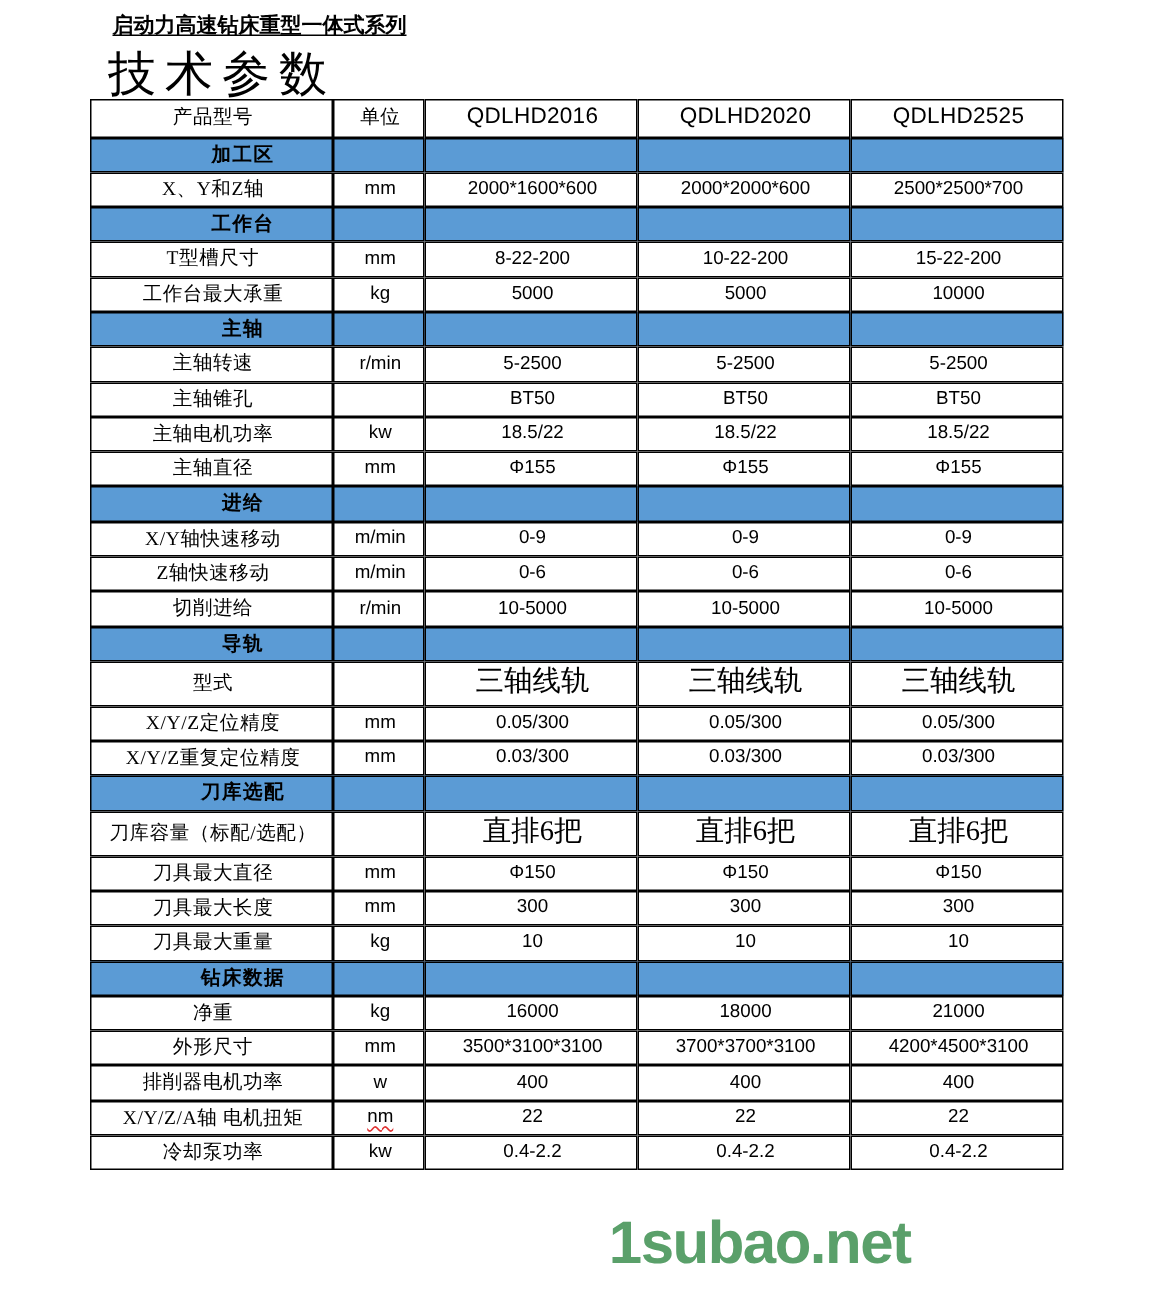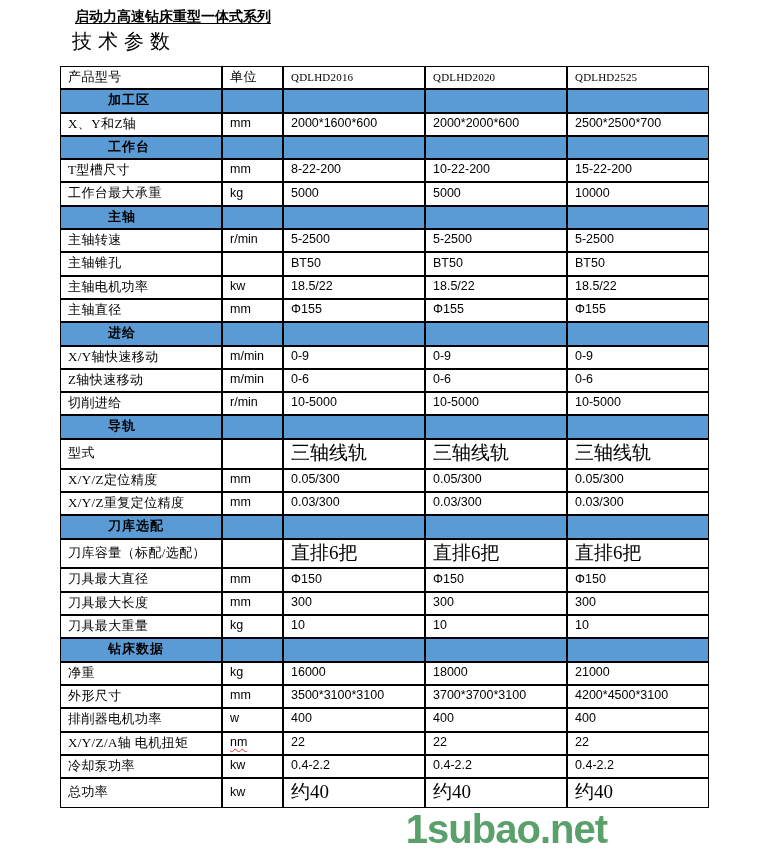"技术参数" .doc-subtitle { font-size: 20px -> 32px }
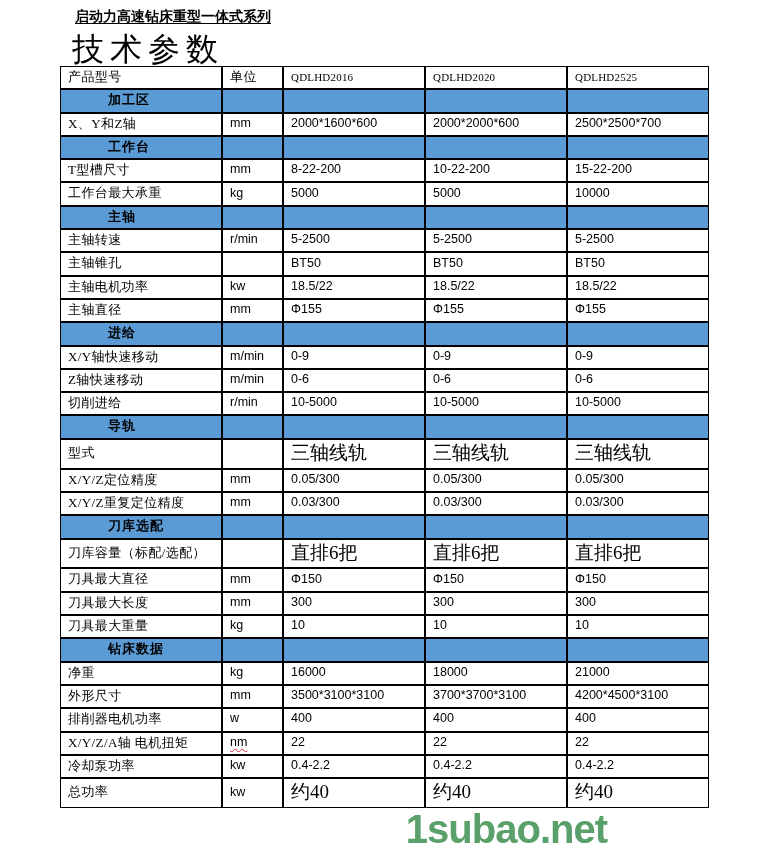"产品型号" .spec-table-wrap { text-align: none -> center }
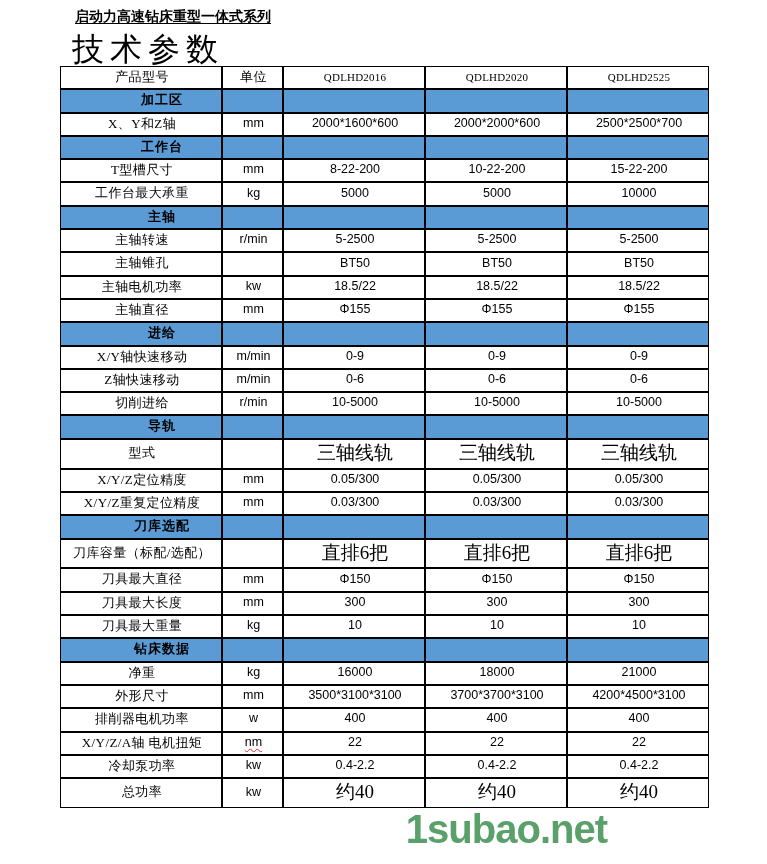"QDLHD2016" td.model-head { font-family: Liberation Serif, serif -> Liberation Sans, sans-serif; font-size: 11px -> 15px }
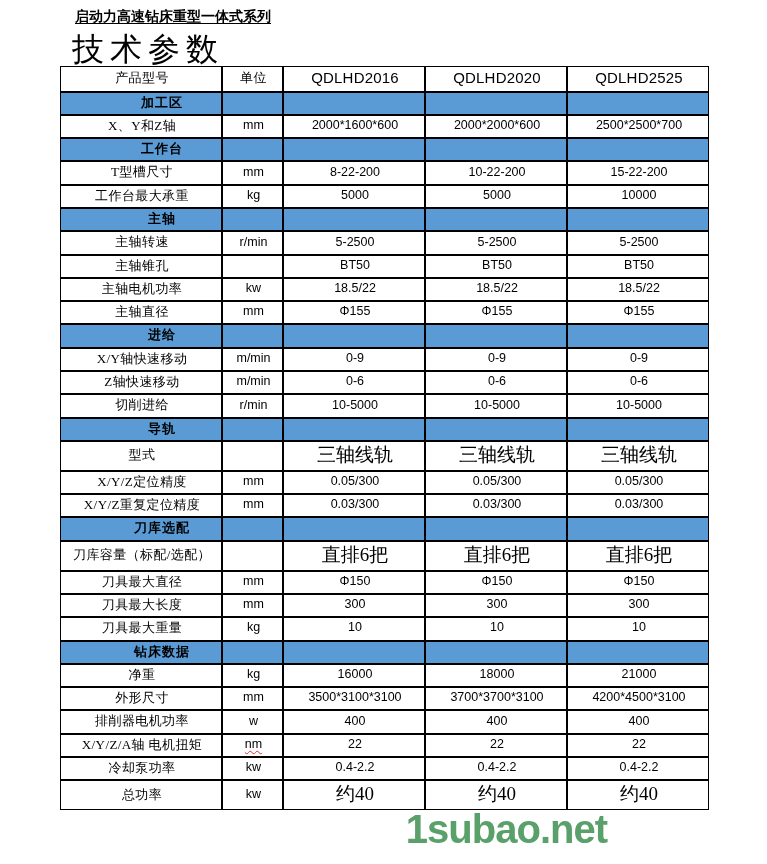"总功率" tr.data-row { html: <tr> <td>总功率</td> <td>kw</td> <td>约40</td> <td>约40</td> <td>约40</td> </tr> -> none }
